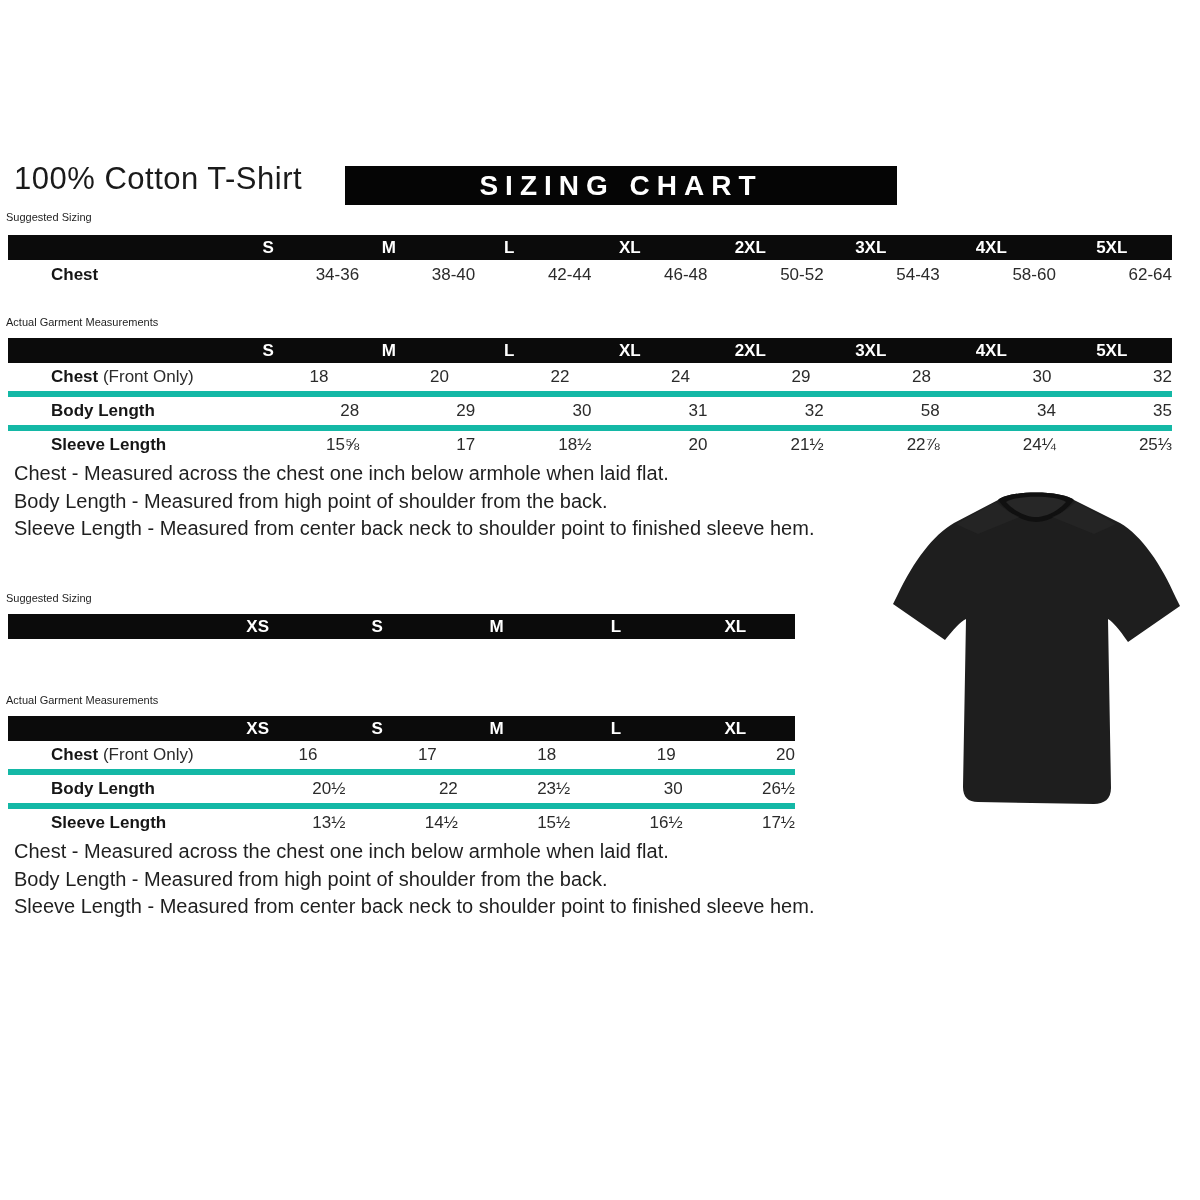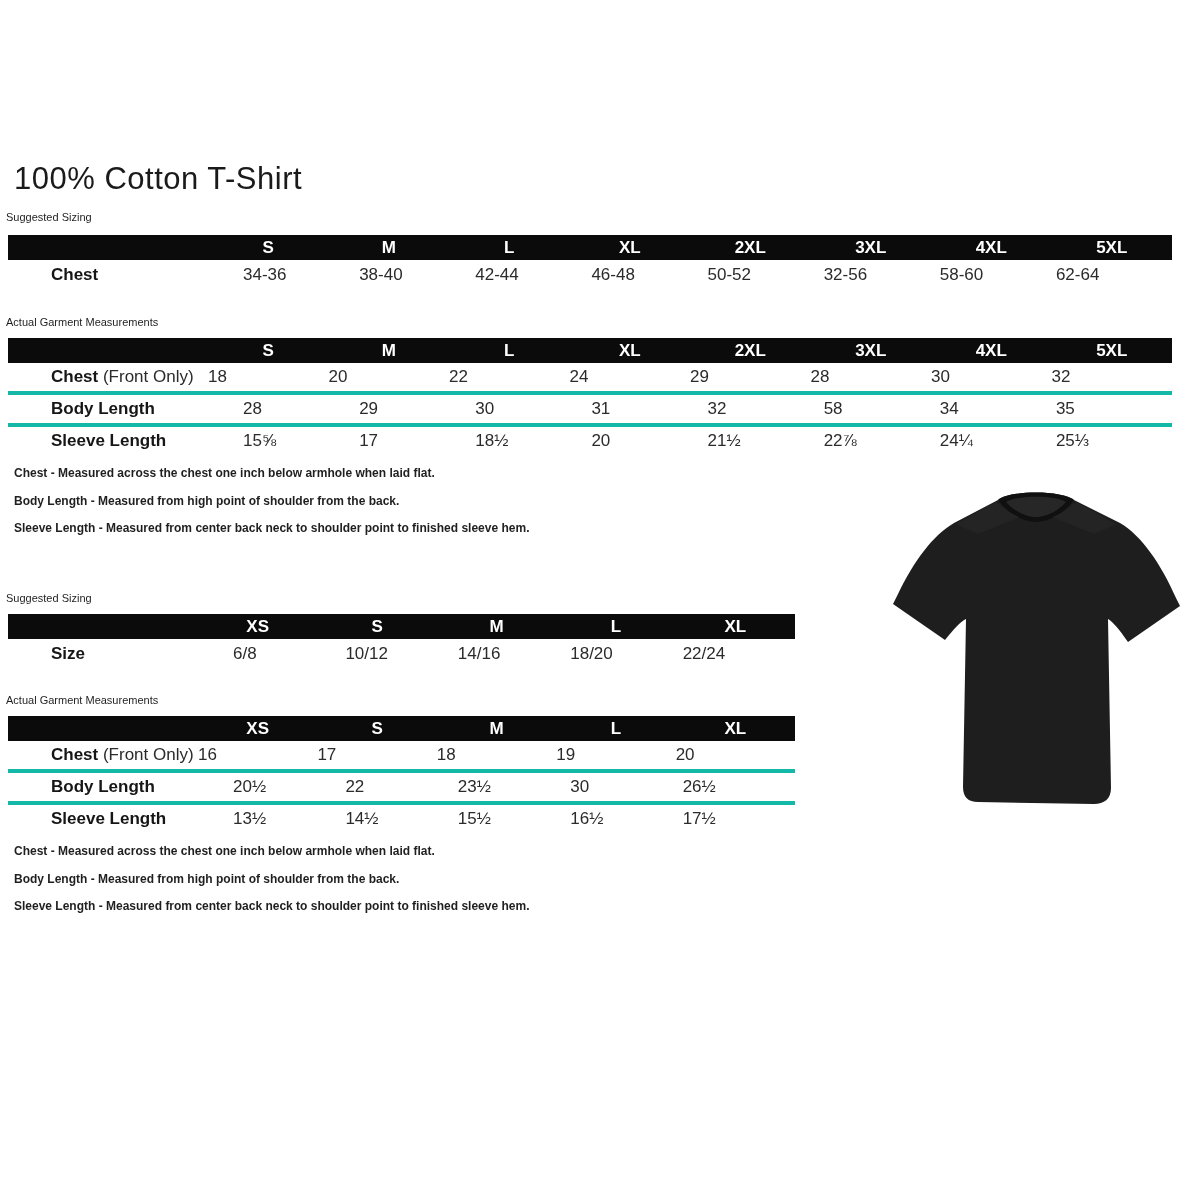"SIZING CHART" div.banner { html: none -> <div>SIZING CHART</div> }
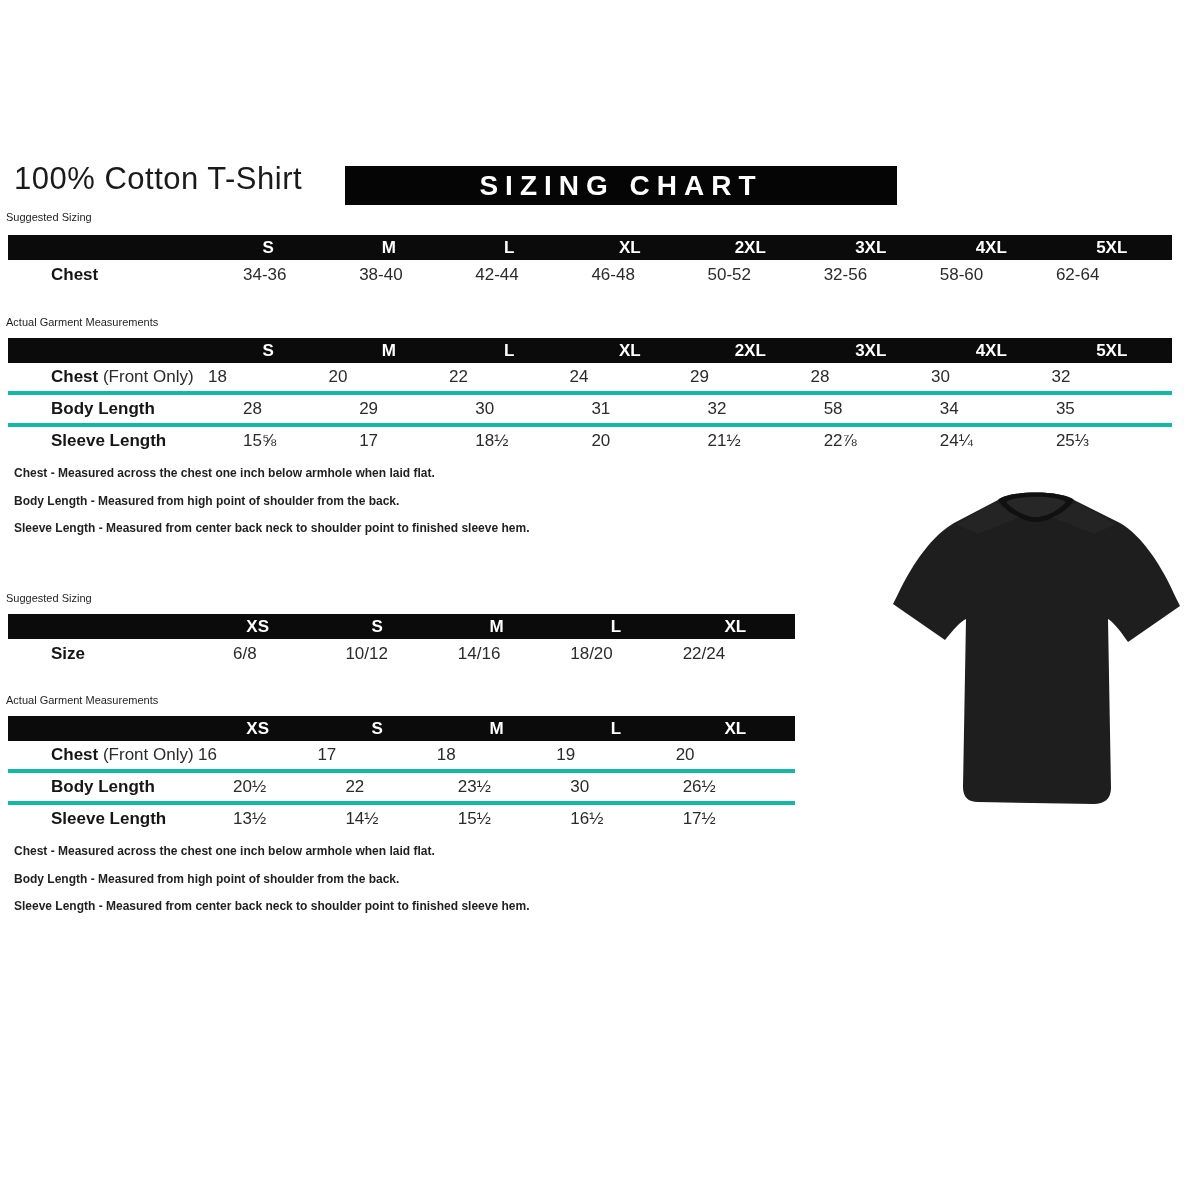"34-36" .td { text-align: left -> right }
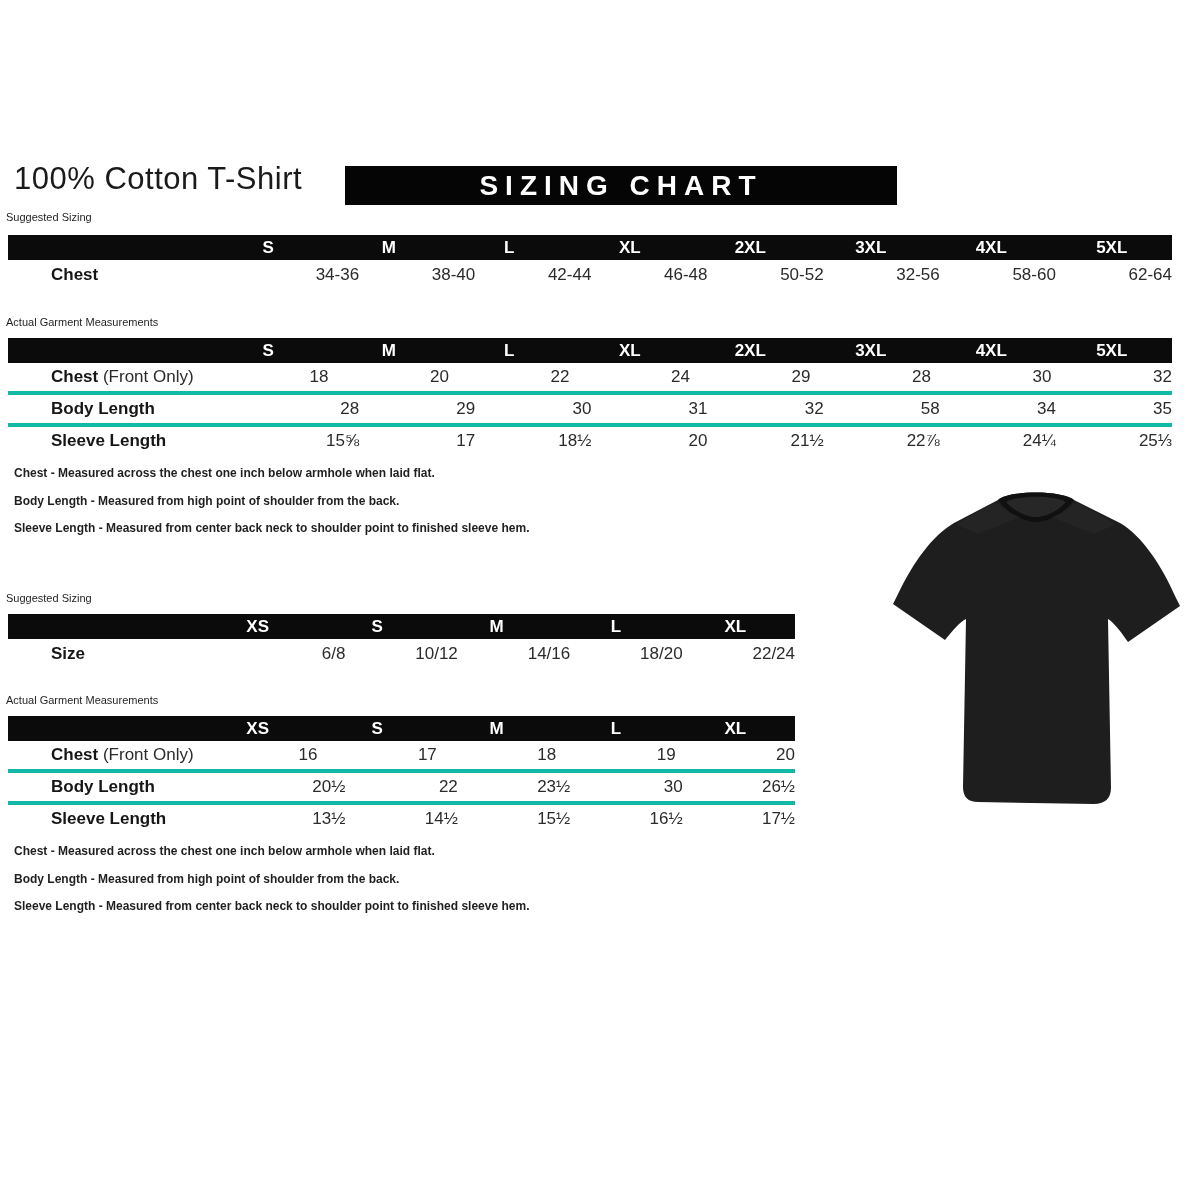"32-56" div.td { text: 32-56 -> 54-43 }
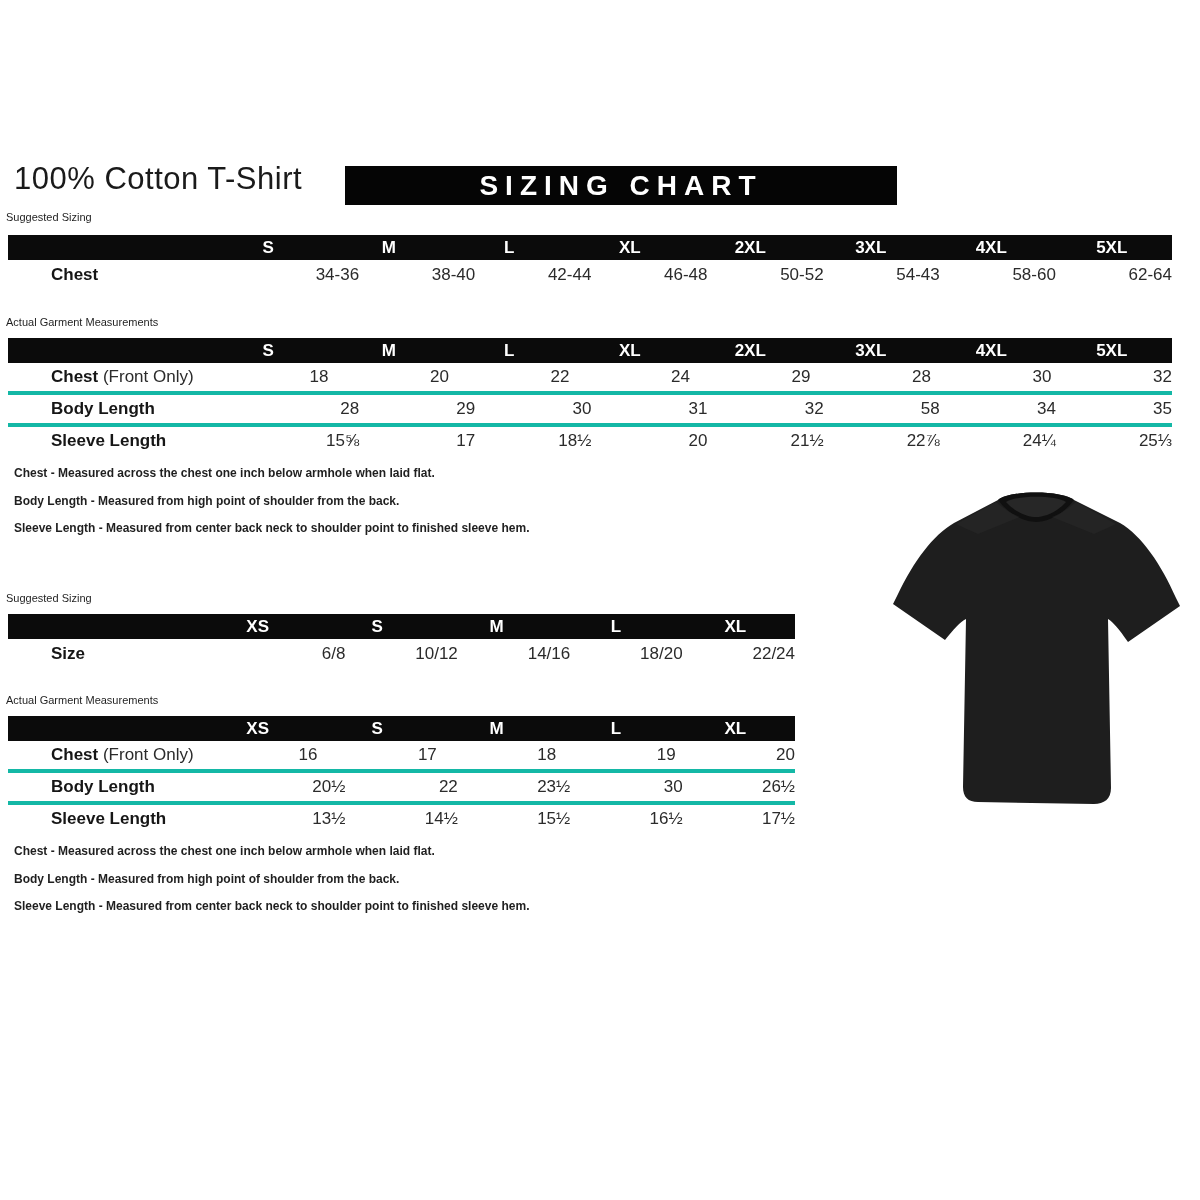"Chest (Front Only)" .sep { border-bottom: 4px solid #14b8a6 -> 6px solid #14b8a6 }
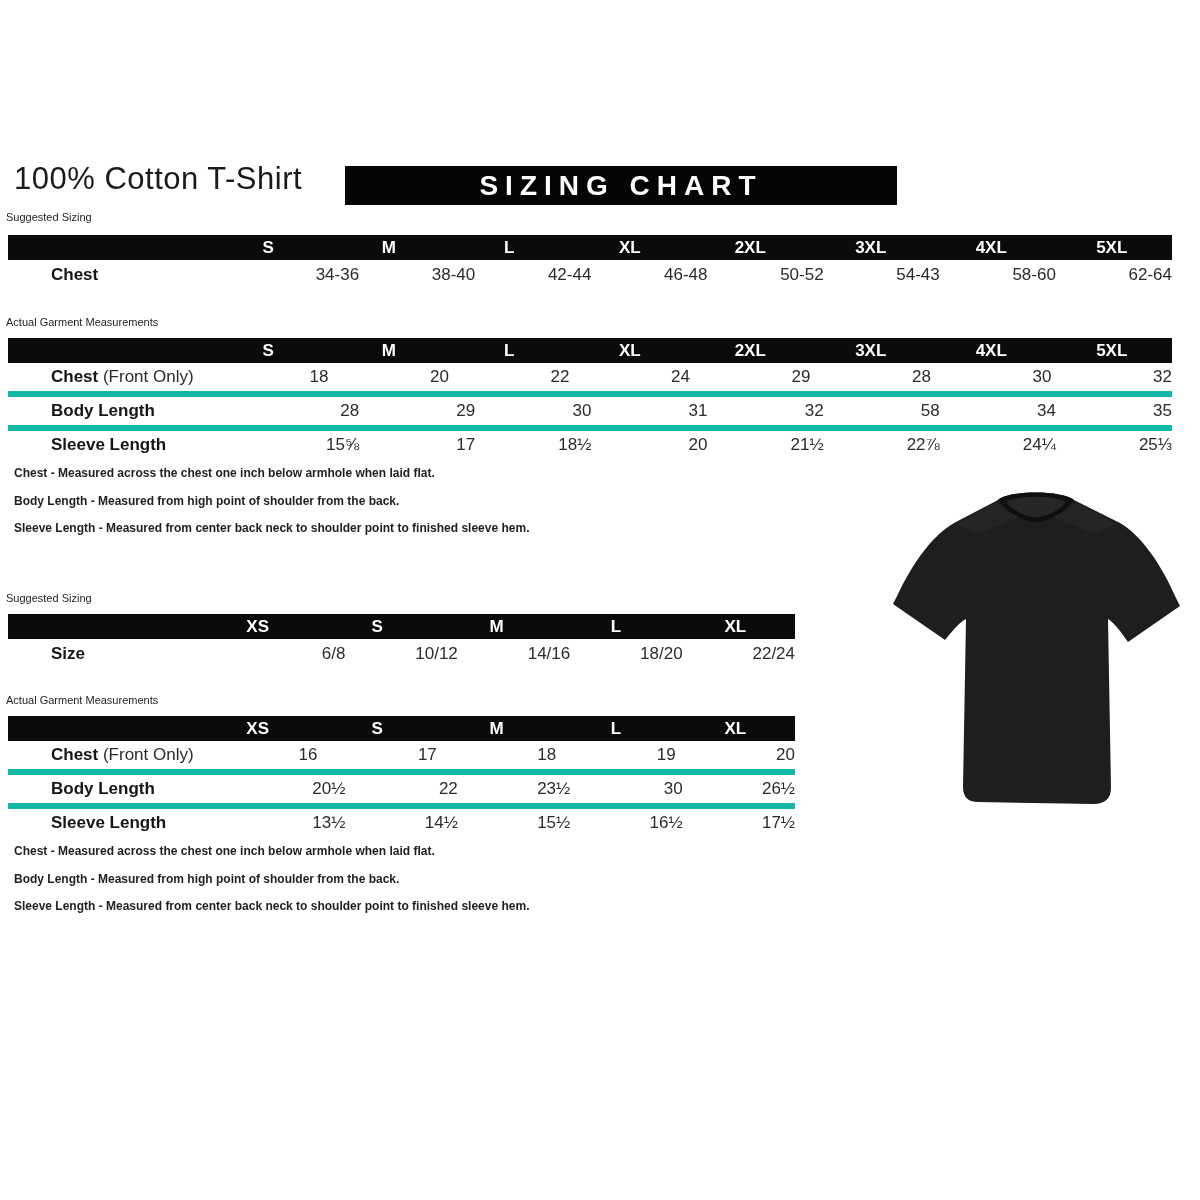"Chest - Measured across the" .notes { font-size: 12px -> 20px; font-weight: bold -> none }
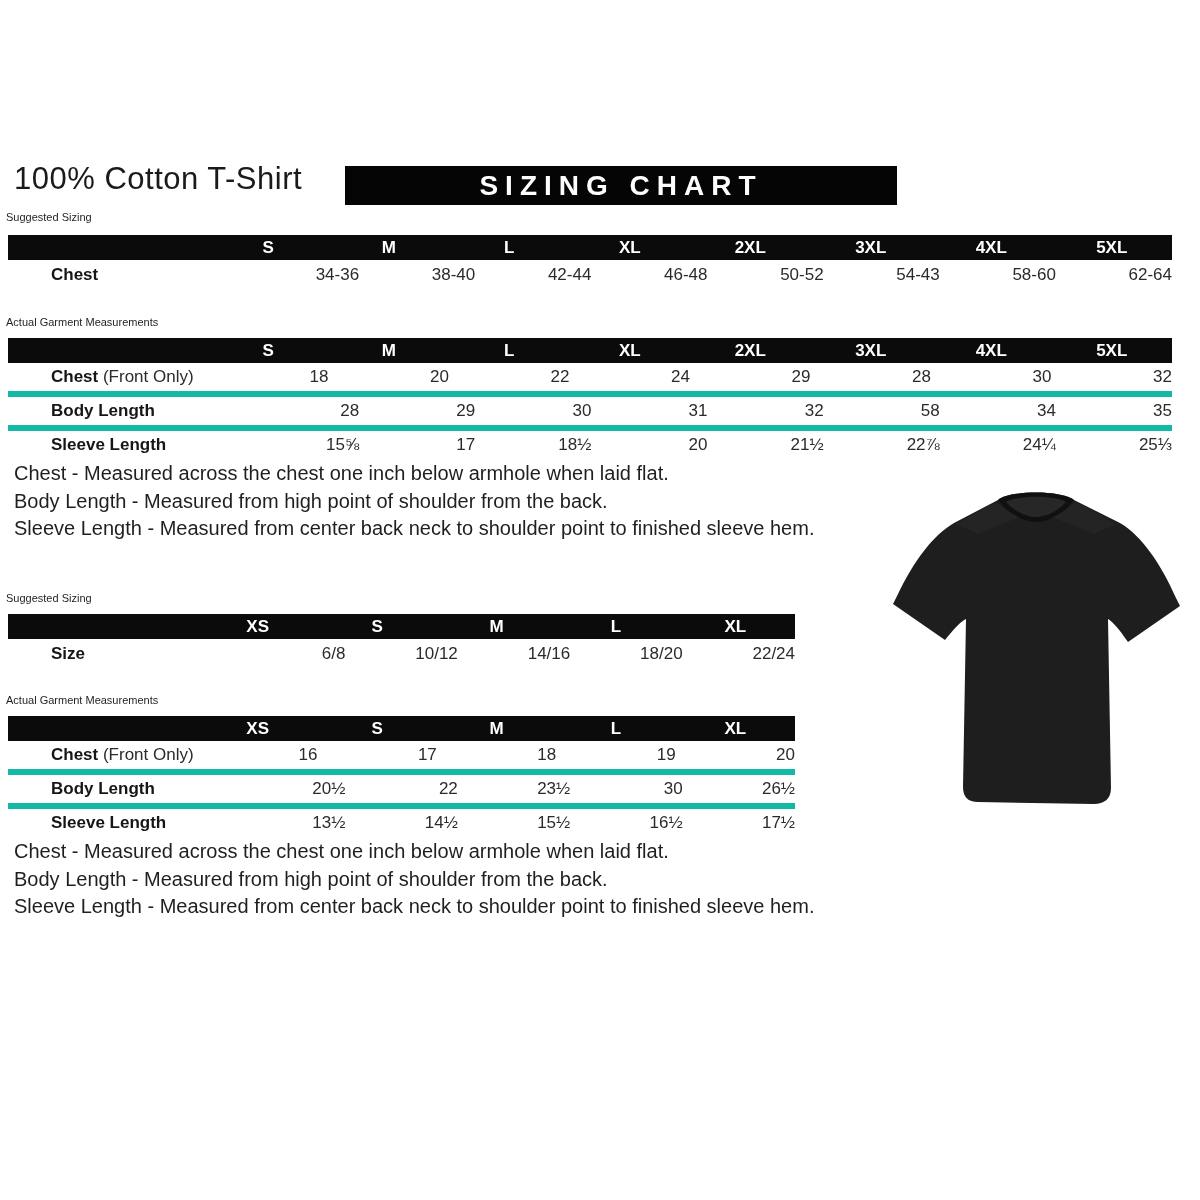"Size" div.trow { html: <div> <div>Size</div> <div>6/8</div> <div>10/12</div> <div>14/16</div> <div>18/20</div> <div>22/24</div> </div> -> none }
